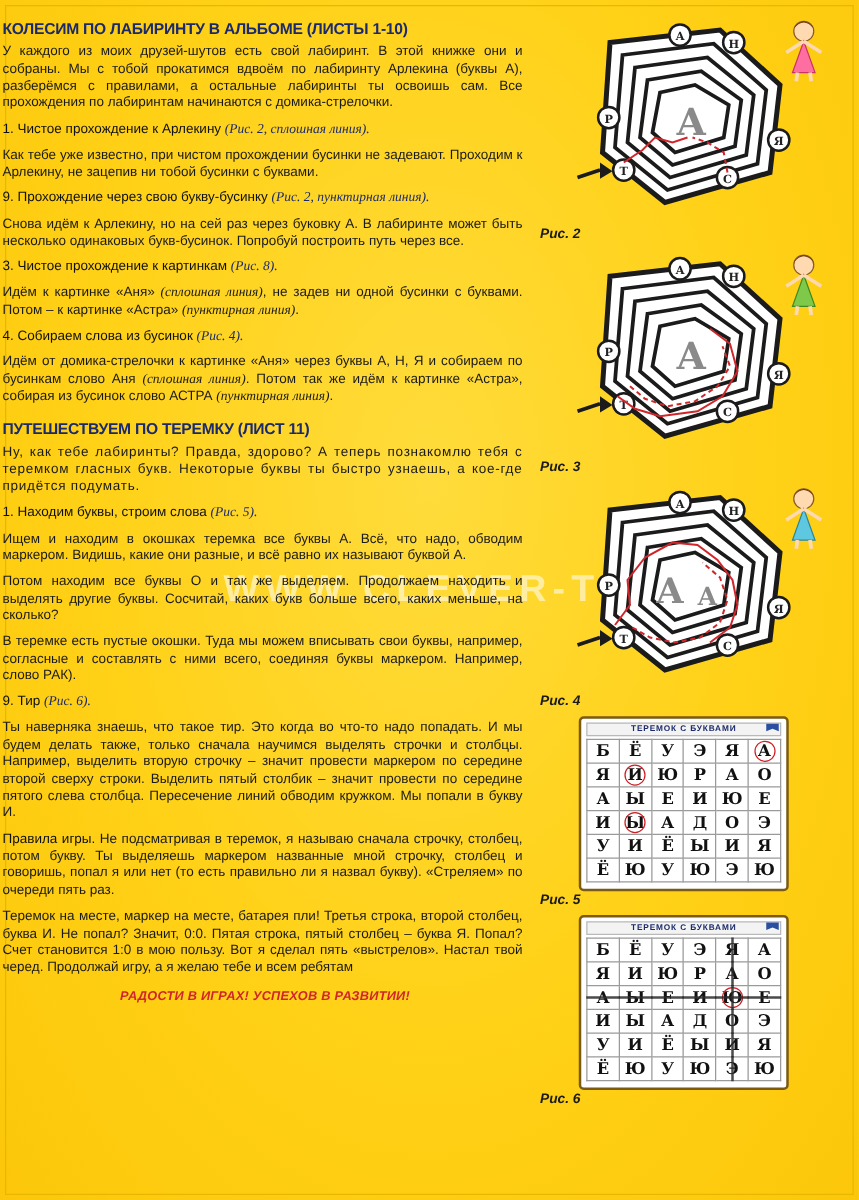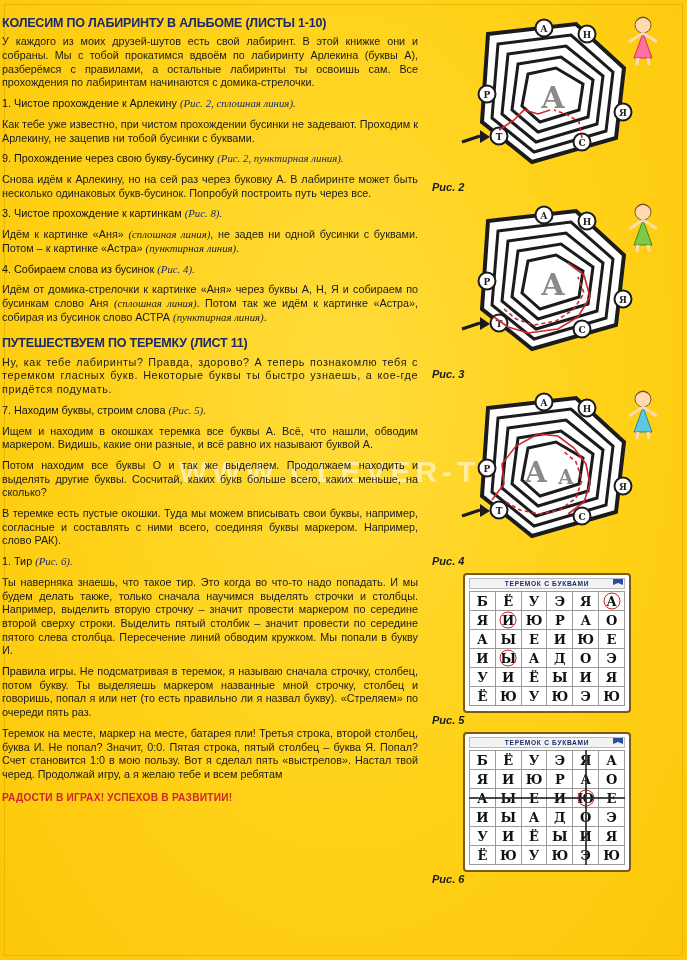"7. Находим буквы, строим слова" span.hd { text: 7 -> 1 }
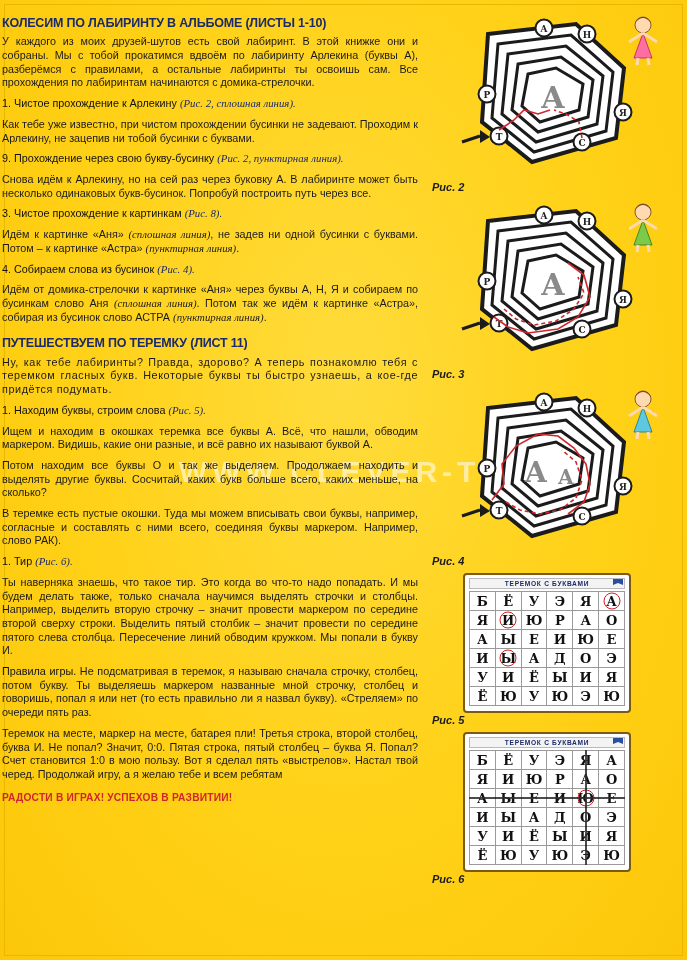"Ищем и находим в окошках" p.just { text: нашли -> надо }
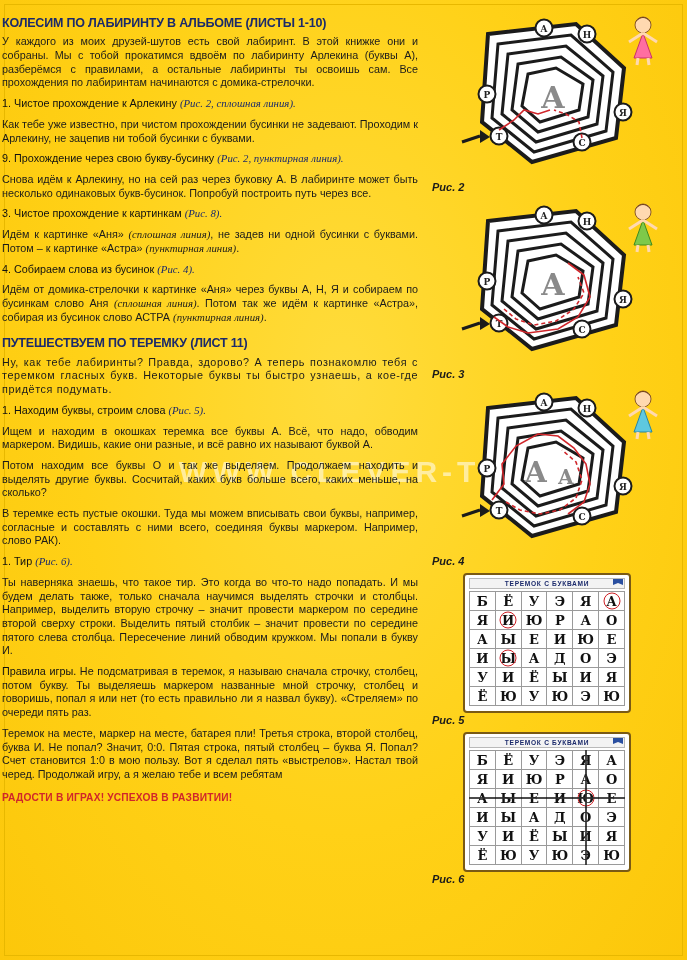"1. Тир" span.hd { text: 1 -> 9 }
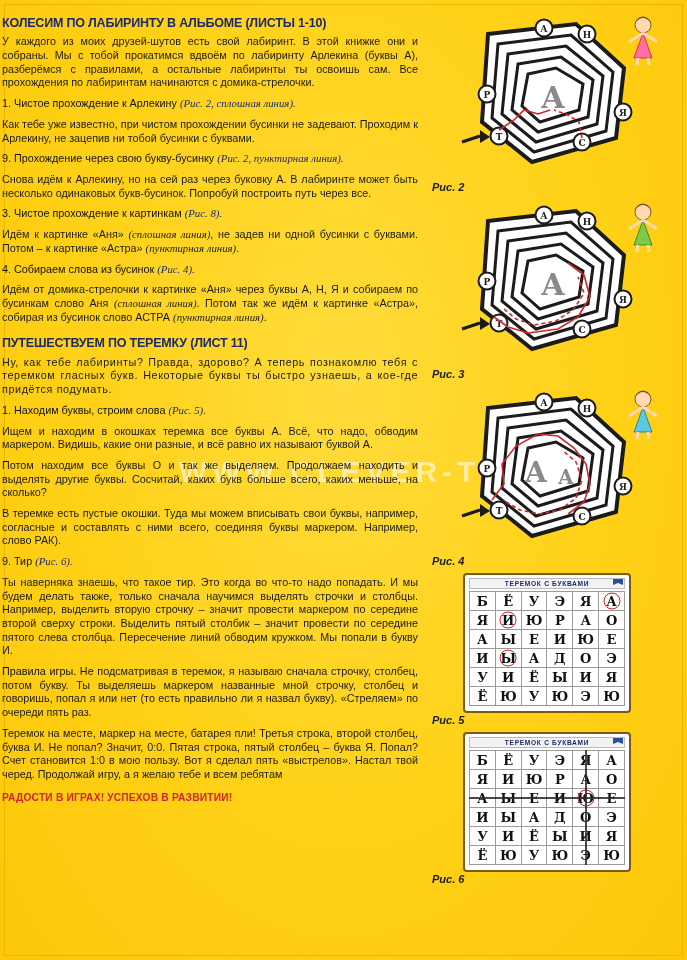"РАДОСТИ В ИГРАХ! УСПЕХОВ В" .footer-note { font-style: none -> italic; text-align: left -> center }
